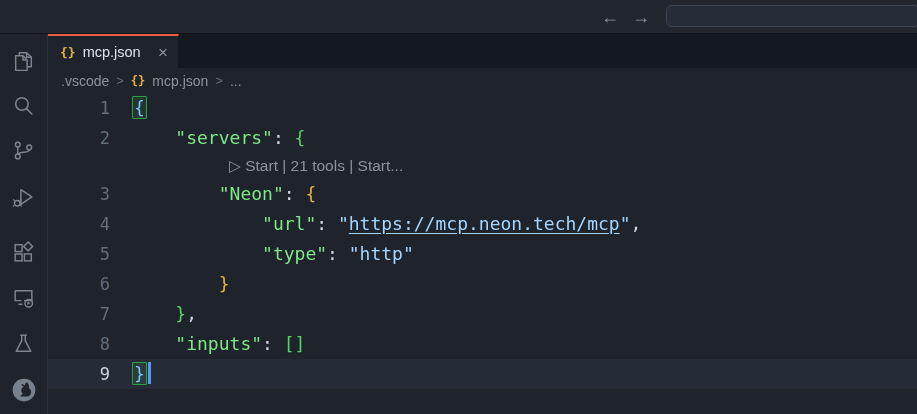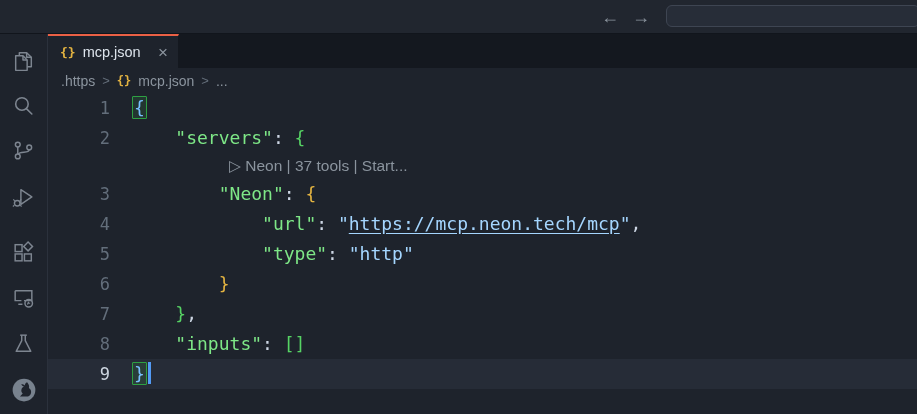".https" span { text: .https -> .vscode }
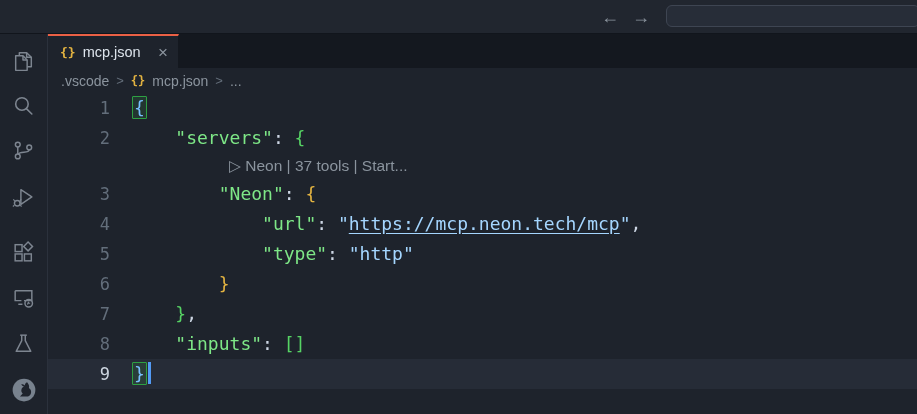"▷ Neon" span.lens-link { text: Neon -> Start }
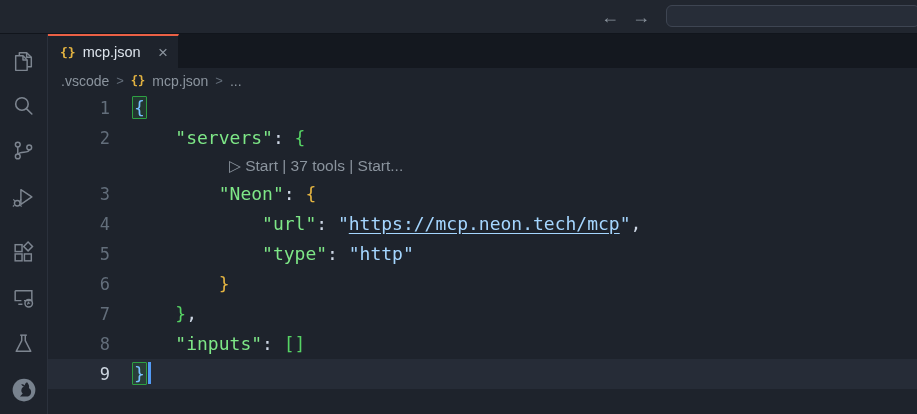"37 tools" span.lens-link { text: 37 -> 21 }
